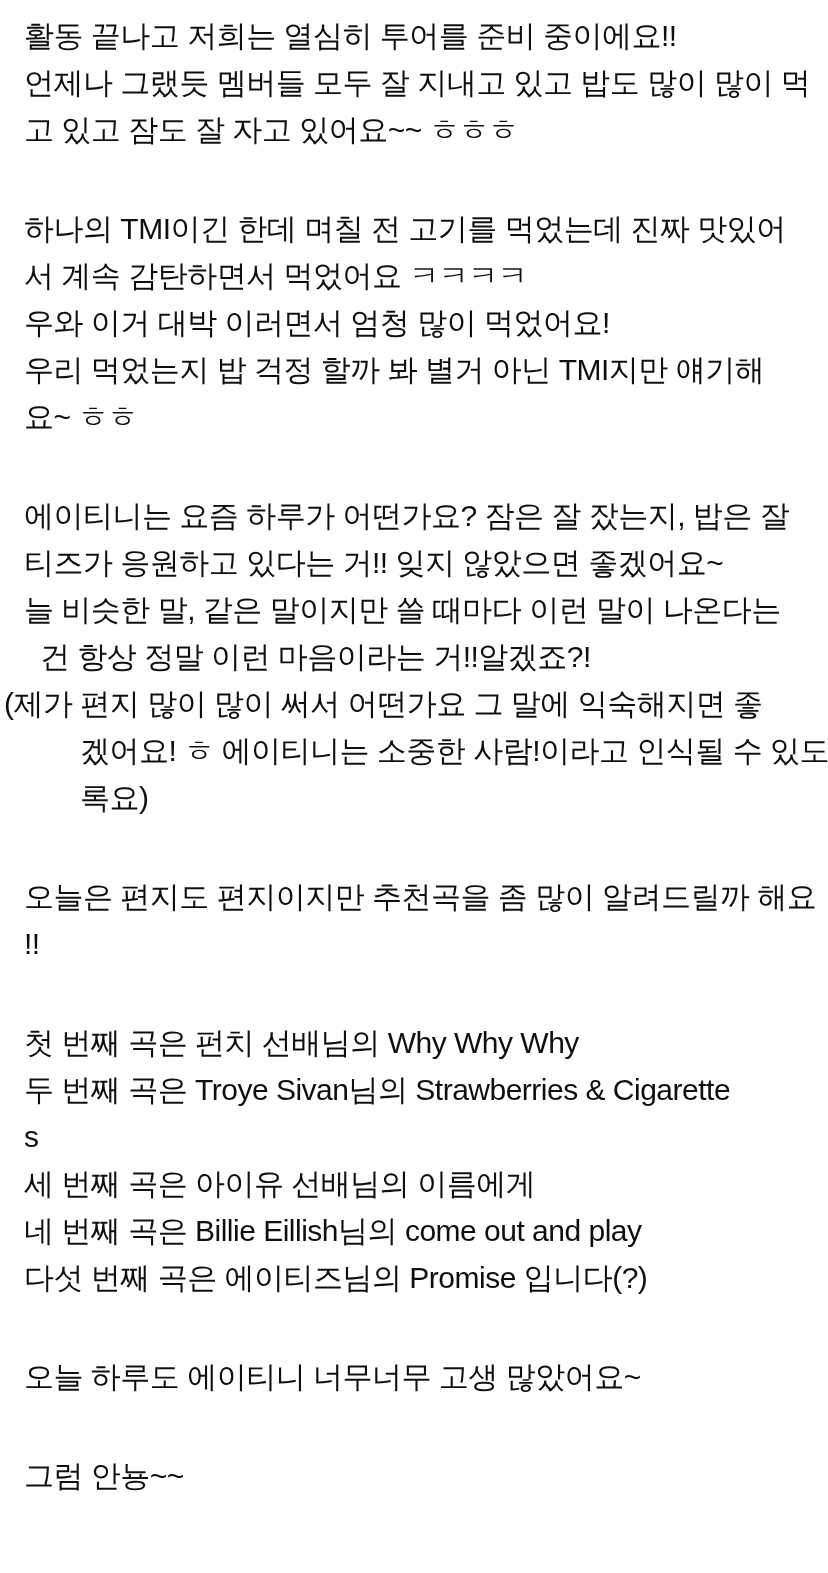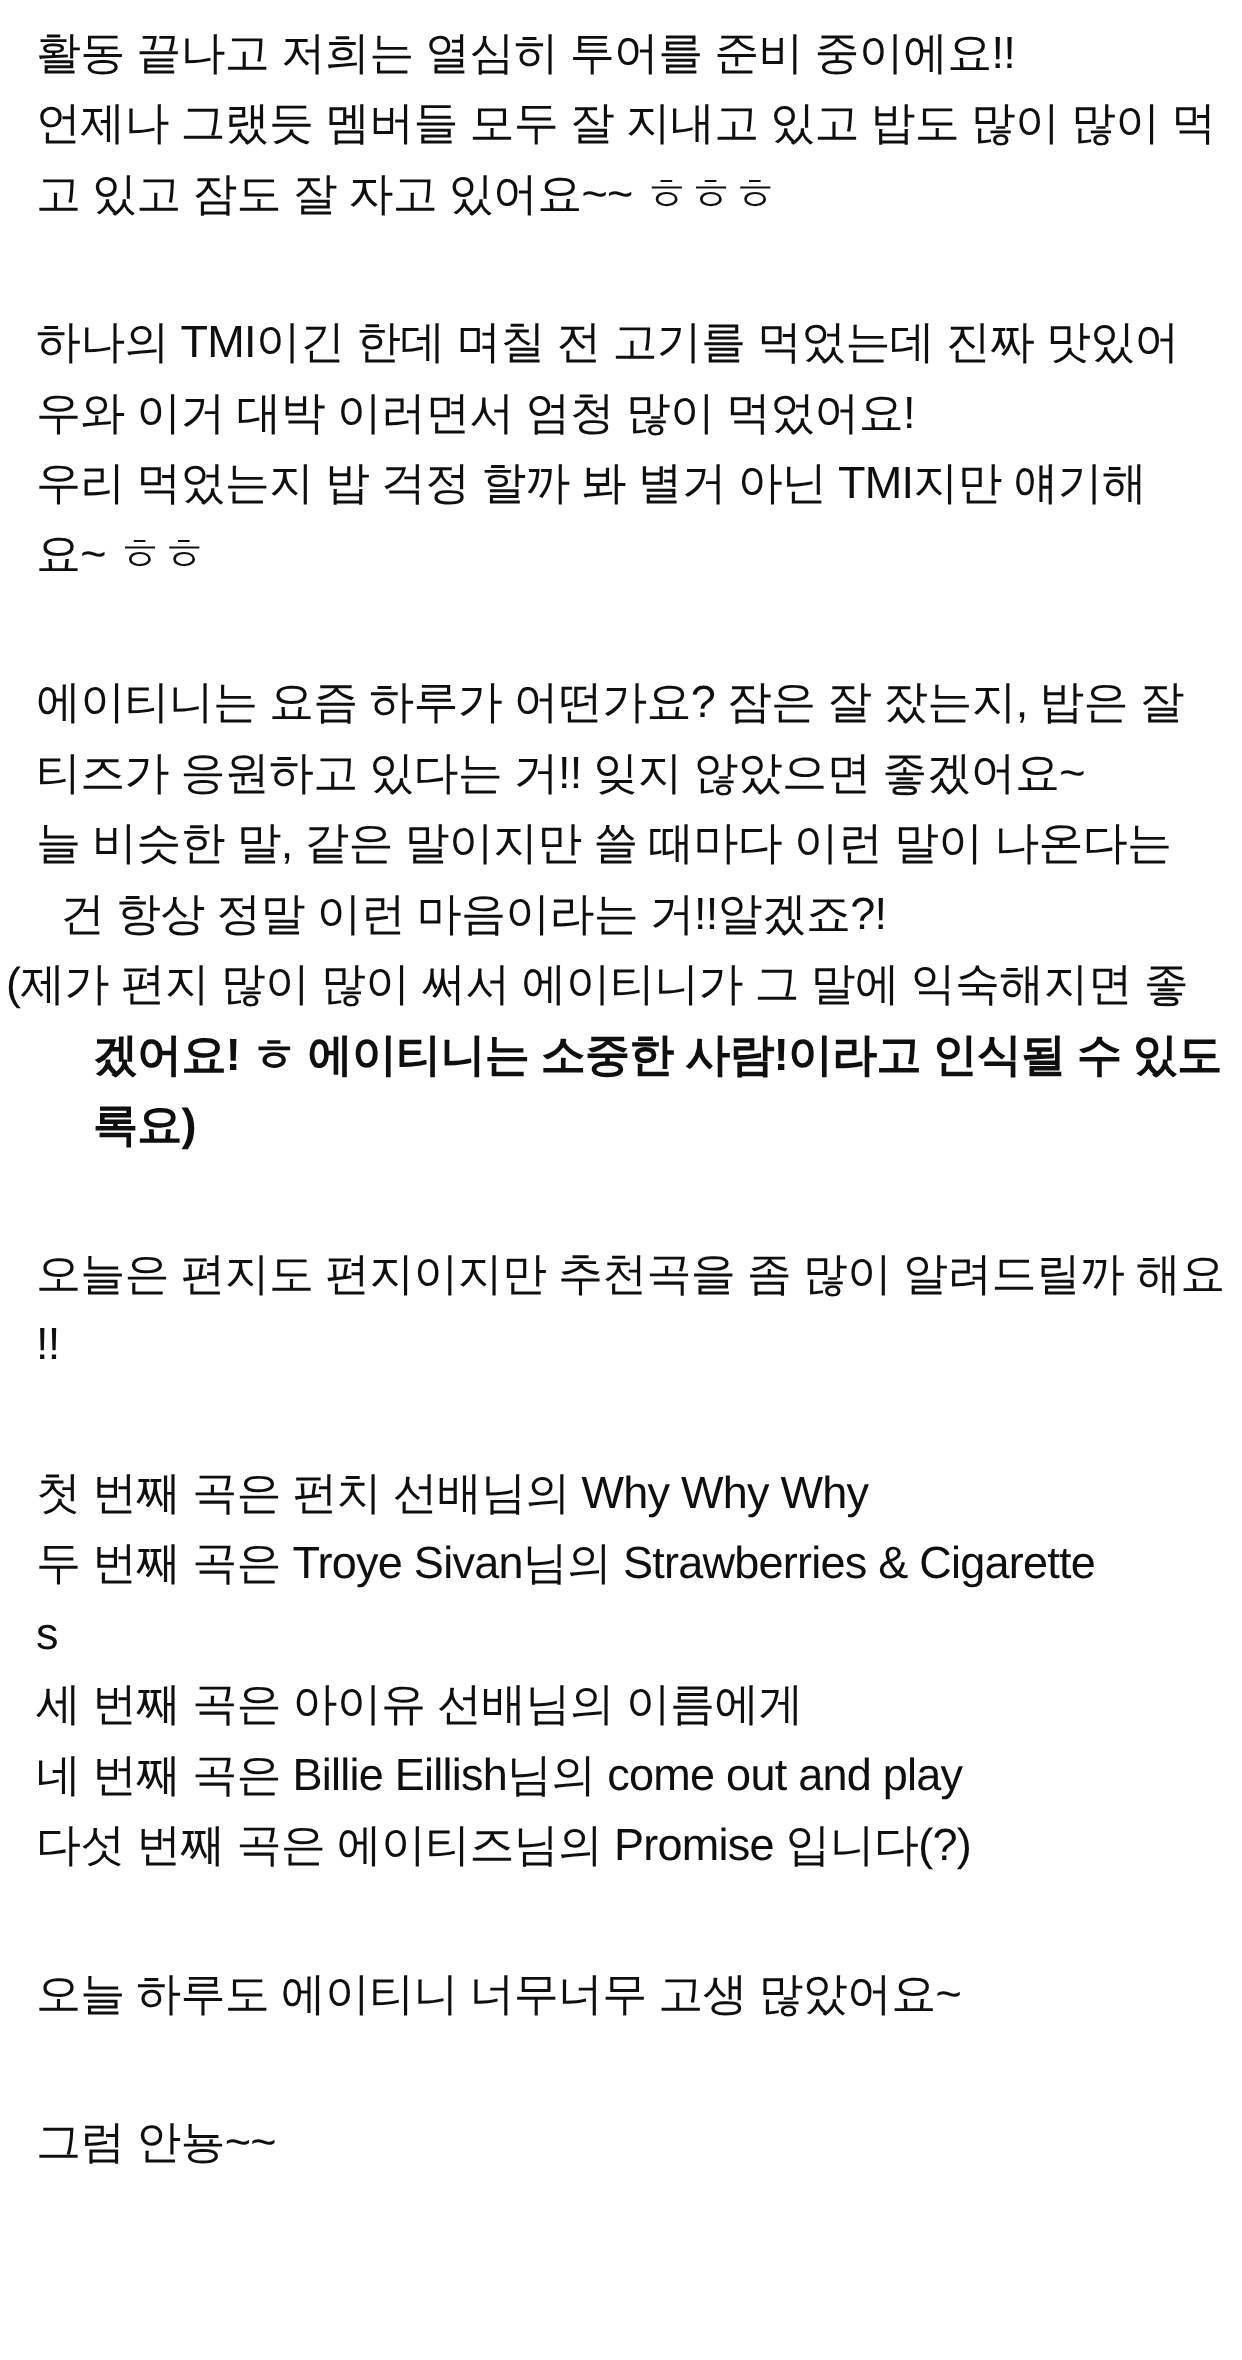"서 계속 감탄하면서 먹었어요 ㅋㅋㅋㅋ" div.ln { html: none -> <div>서 계속 감탄하면서 먹었어요 ㅋㅋㅋㅋ</div> }
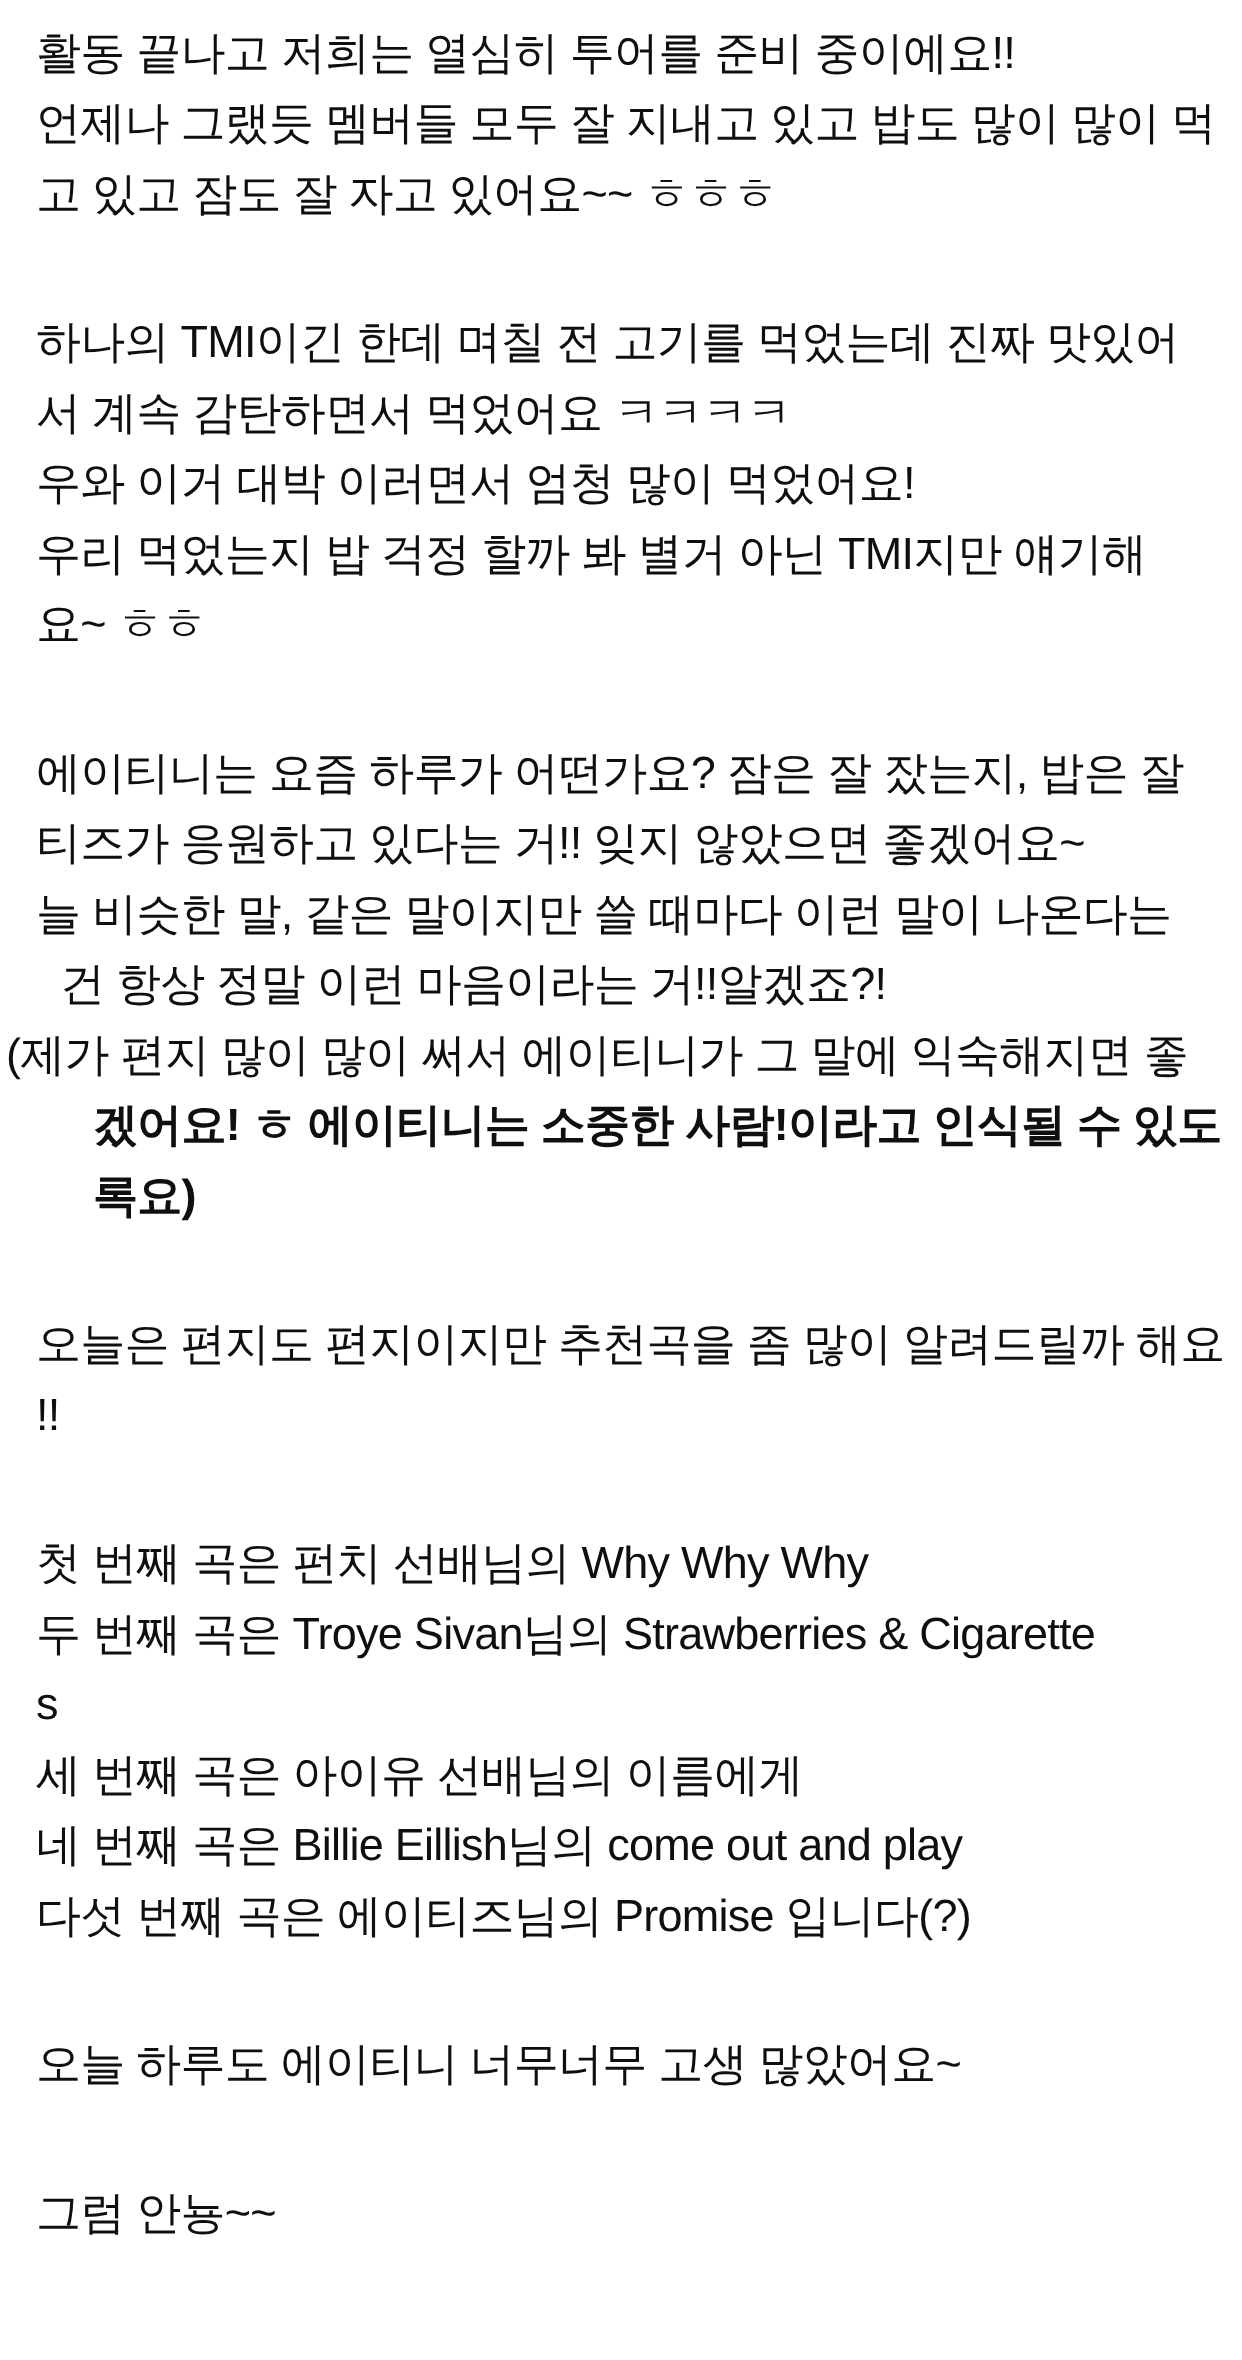"(제가 편지 많이 많이 써서" div.ln { text: 에이티니가 -> 어떤가요 }
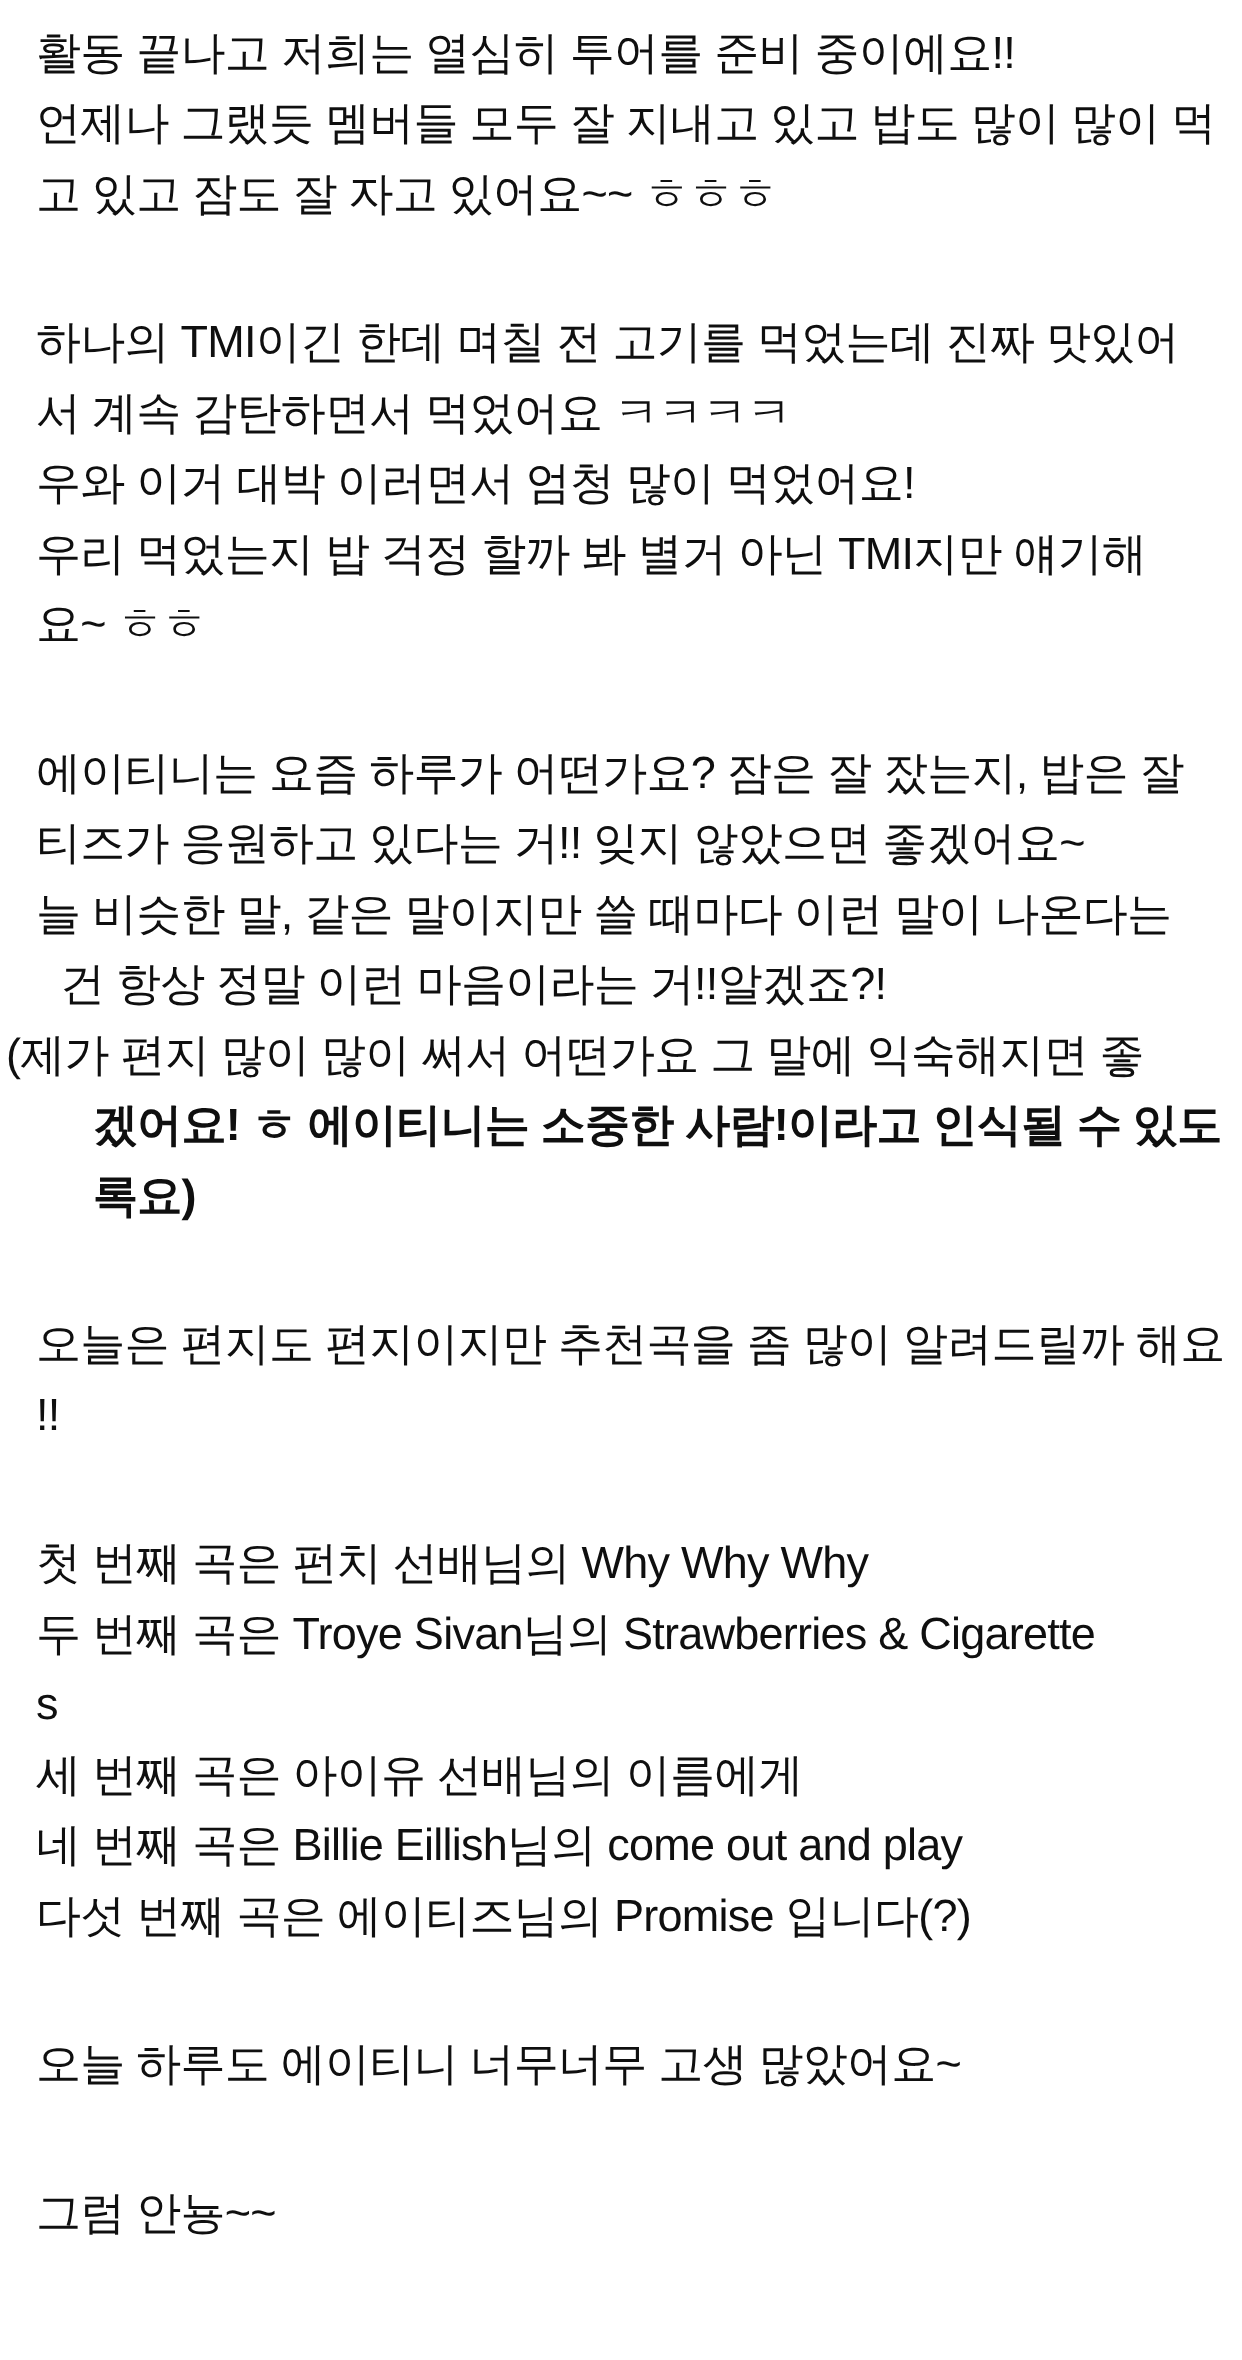"겠어요! ㅎ 에이티니는 소중한 사람!이라고" .ind-b { font-weight: bold -> none; margin-left: 38px -> 56px }
